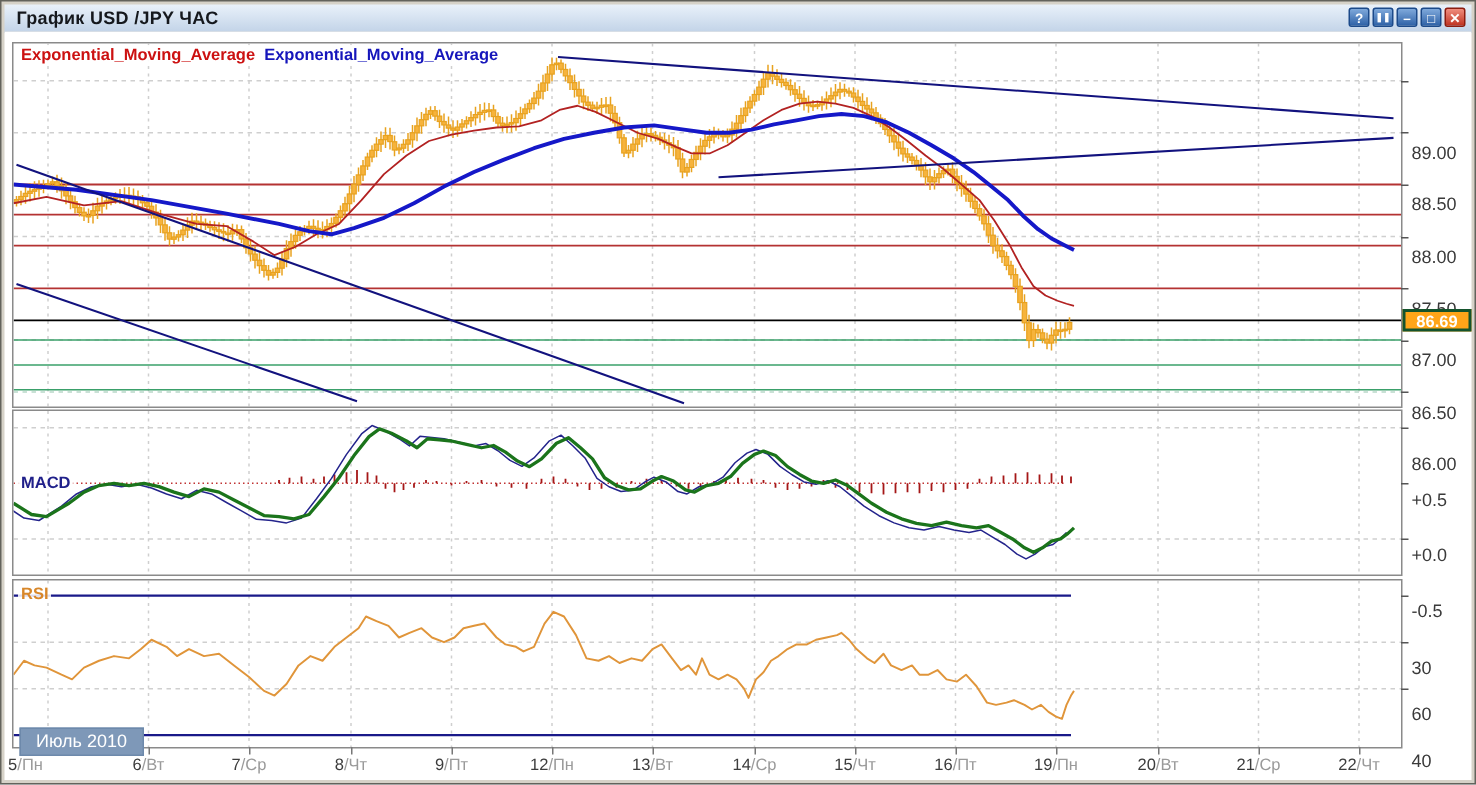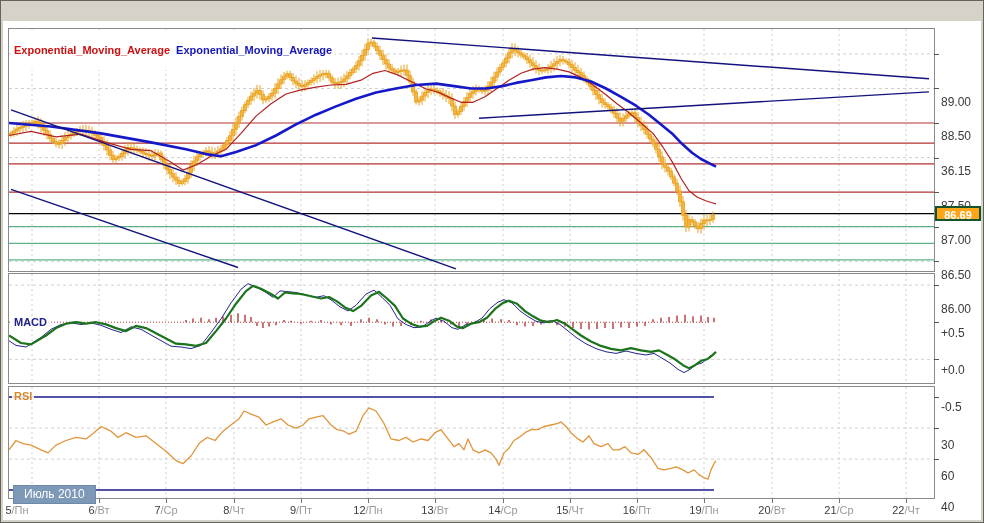"График USD /JPY ЧАС" div.titlebar { html: none -> <div> <span>График USD /JPY ЧАС</span> <div> <button>?</button> <button>❚❚</button> <button>–</button> <button>□</button> <button>✕</button> </div> </div> }
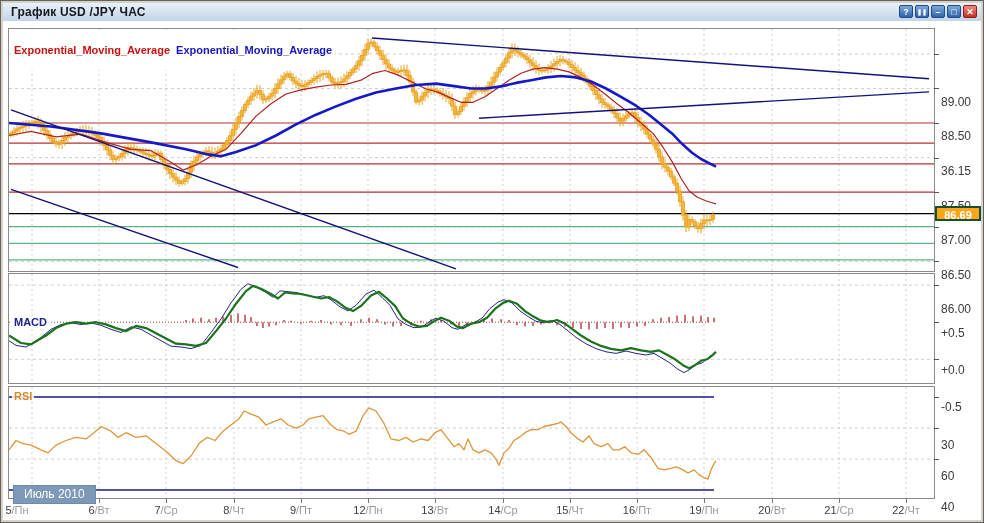"Exponential_Moving_Average" .legend { padding: 14px 3px -> 1px 3px }
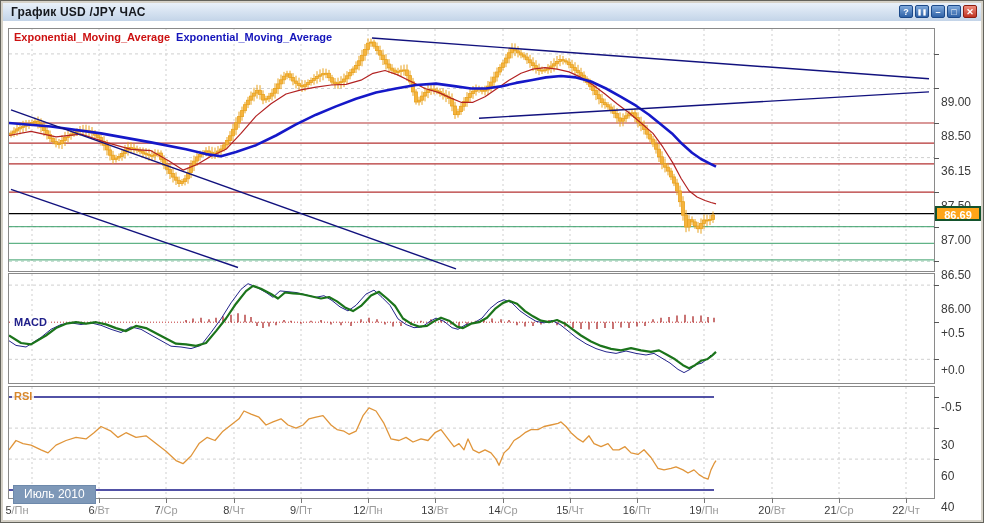"36.15" div.ylabel { text: 36.15 -> 88.00 }
